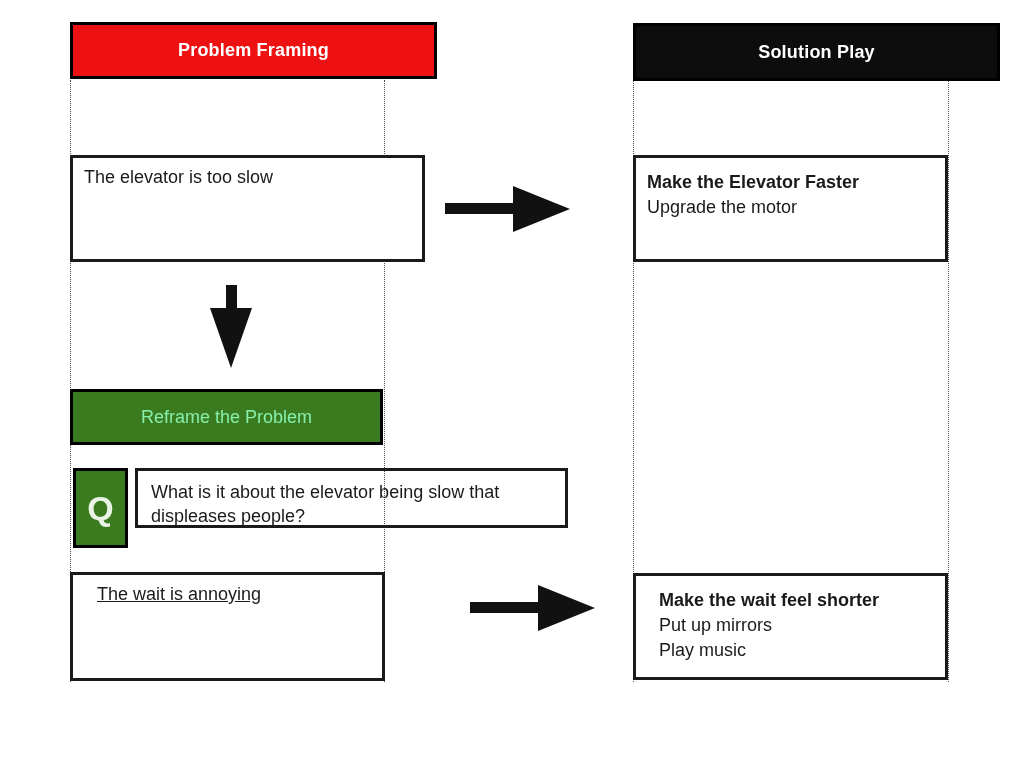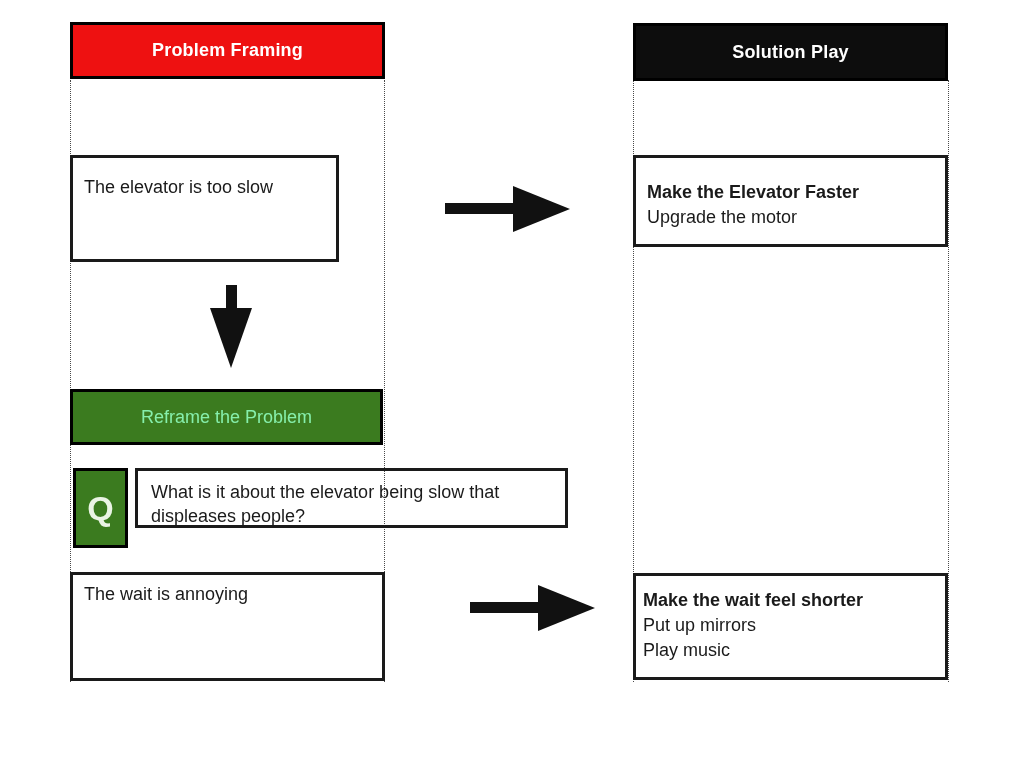"Problem Framing" .col-header { width: 315px -> 367px }
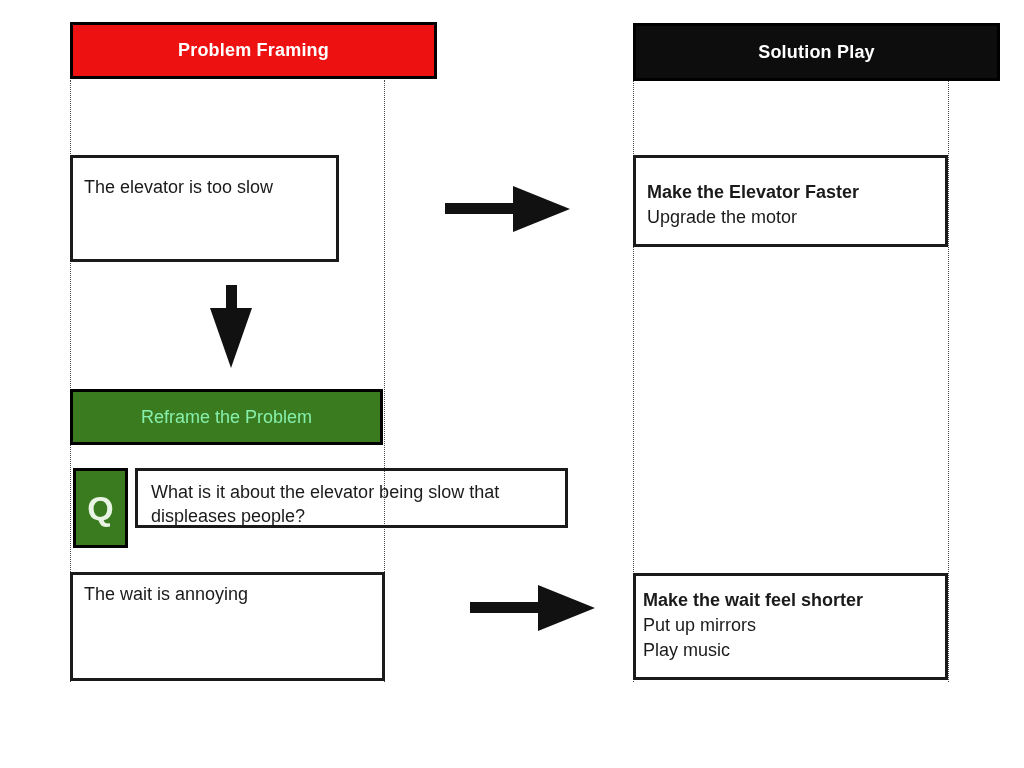"The elevator is too slow" .problem-box-1 { padding: 17px 11px -> 7px 11px; width: 269px -> 355px }
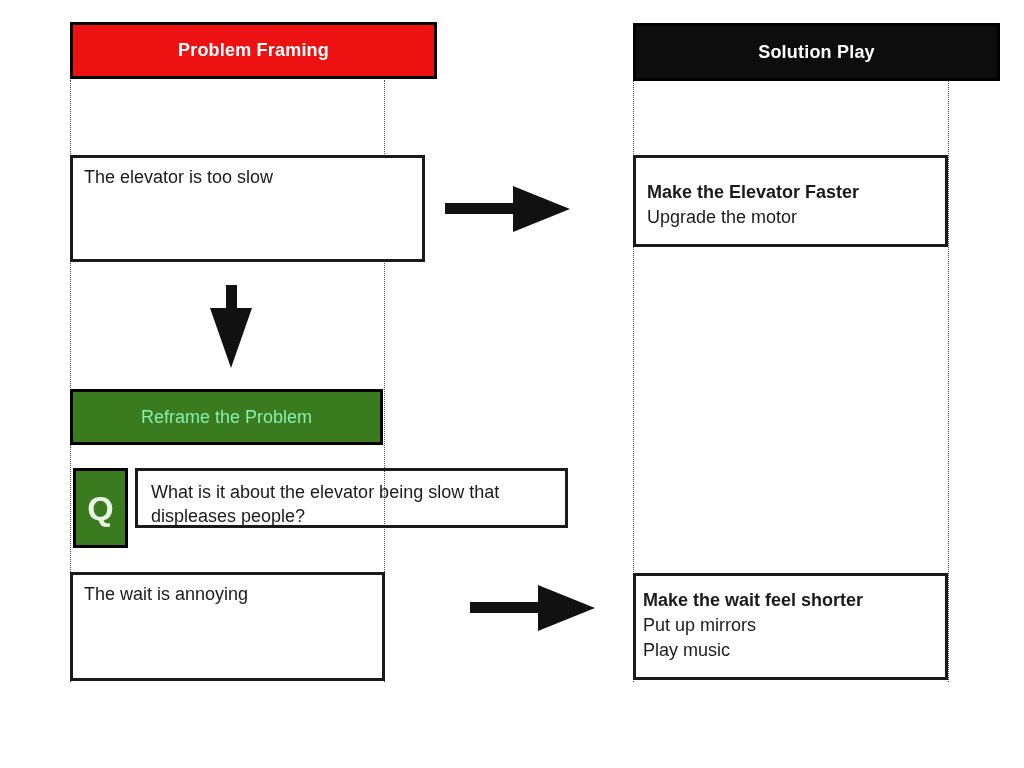"Make the Elevator Faster" .solution-box-1 { height: 92px -> 107px; padding: 22px 11px -> 12px 11px }
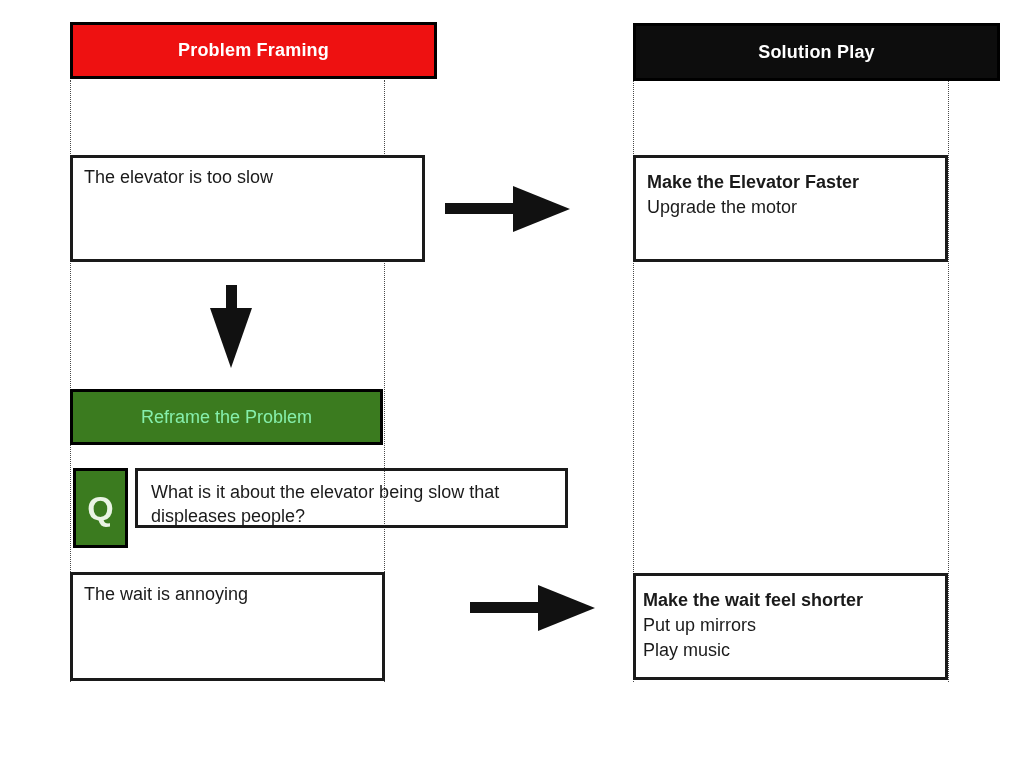"The wait is annoying" .problem-box-2 { padding: 7px 11px -> 7px 24px; text-decoration: none -> underline }
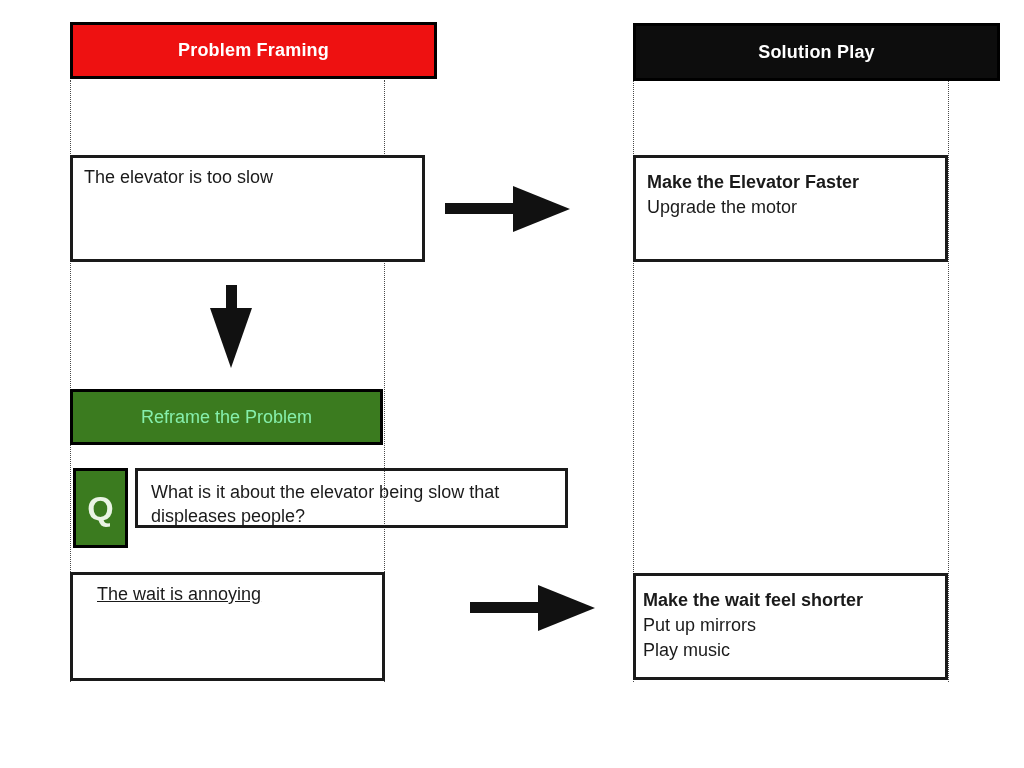"Make the wait feel shorter" .solution-box-2 { padding: 12px 7px -> 12px 23px }
